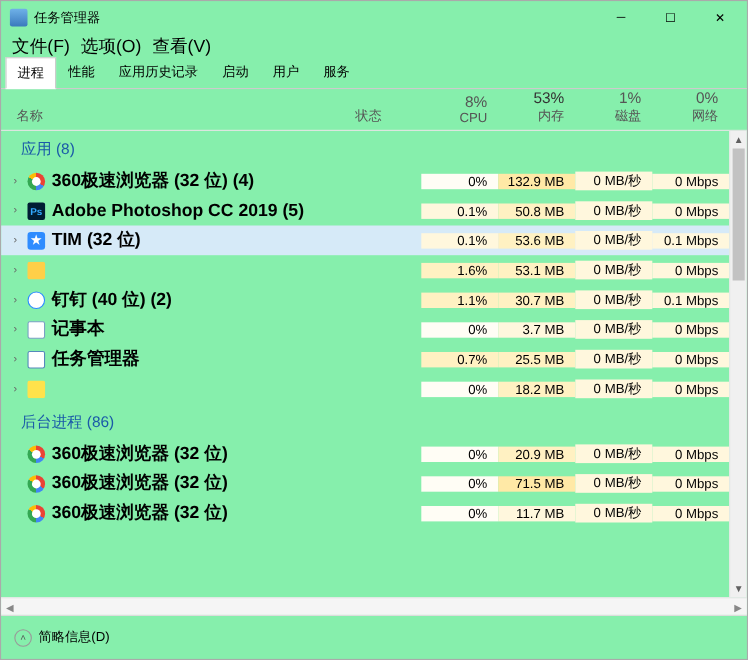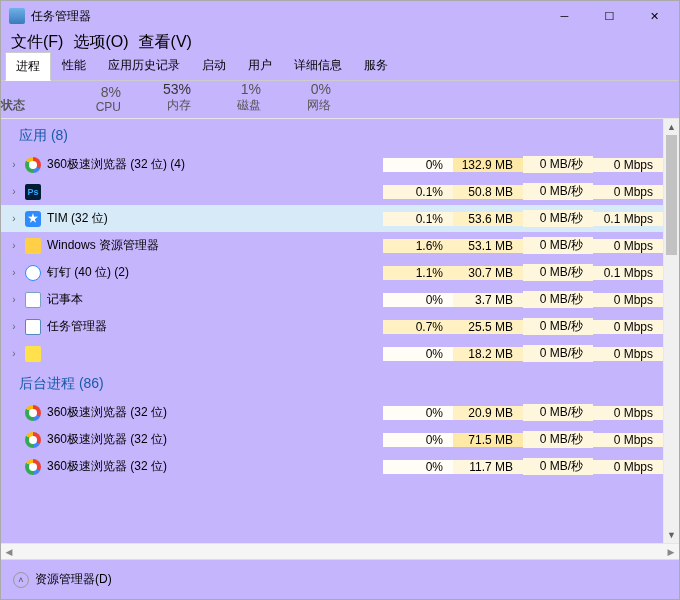"任务管理器" .window { background: #c4b5fd -> #86efac }
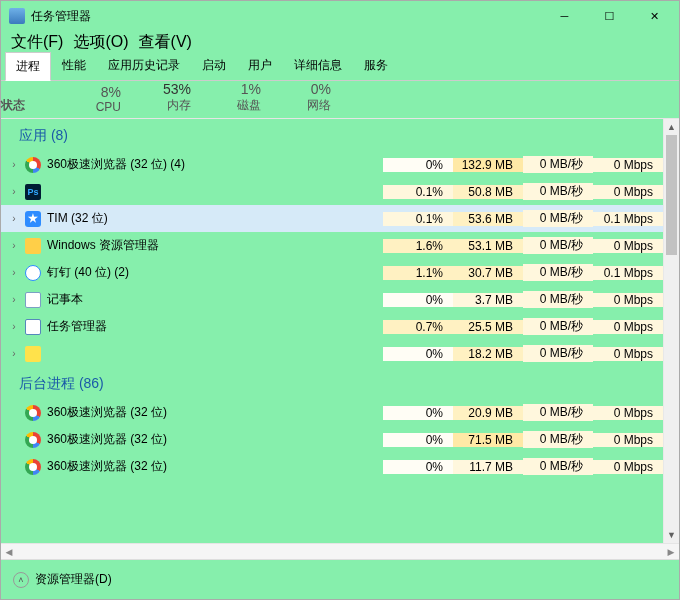"详细信息" div.tab { html: <div>详细信息</div> -> none }
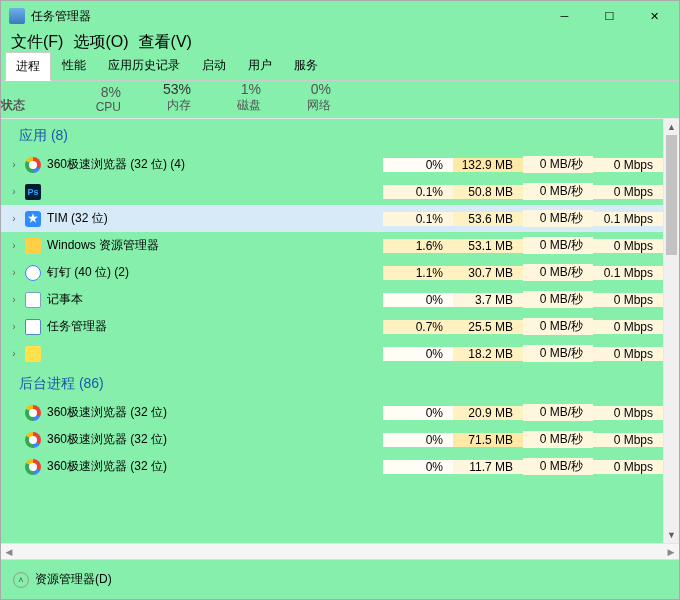"名称" div.col-name { html: none -> <div>名称</div> }
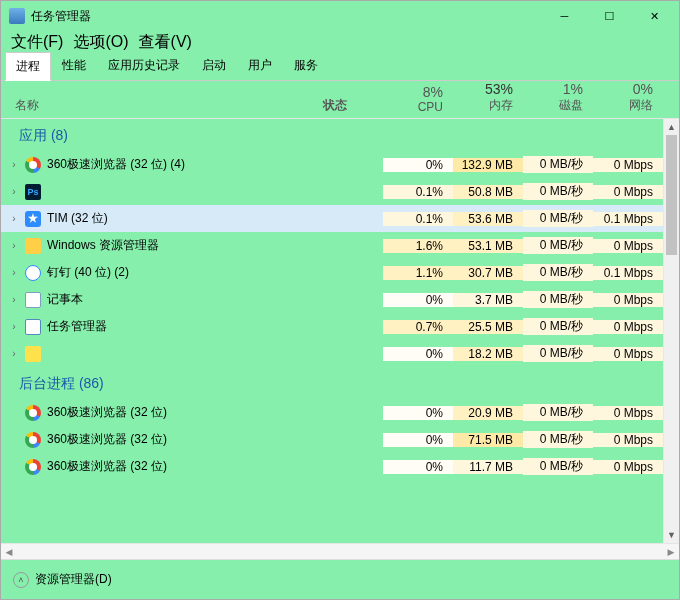"状态" .col-status { font-weight: bold -> none }
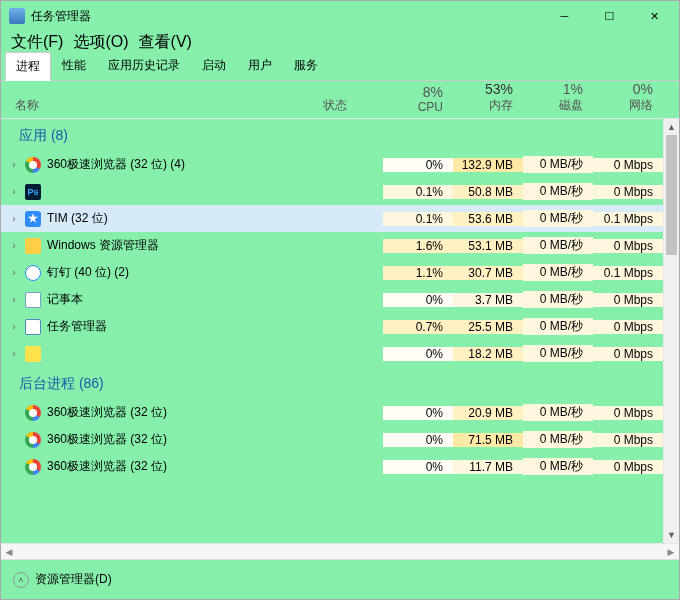"360极速浏览器 (32 位) (4)" .proc-name { font-size: 12px -> 16px; font-weight: none -> bold }
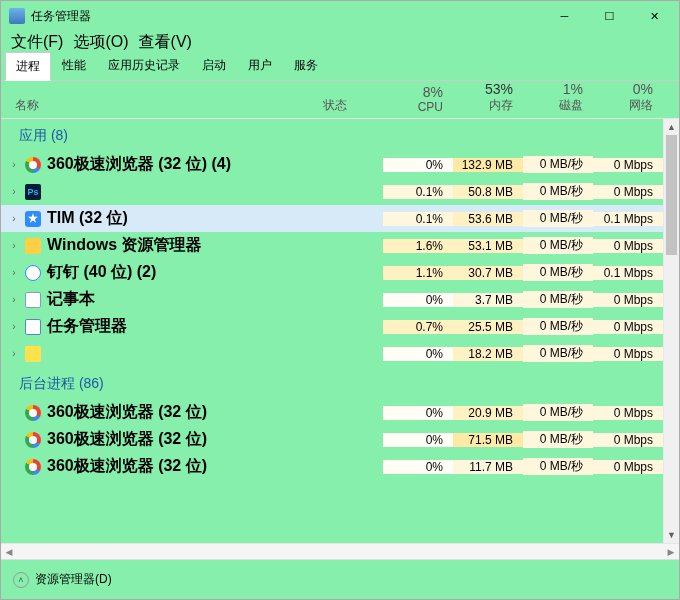"Adobe Photoshop CC 2019 (5)" span.proc-name { html: none -> <span>Adobe Photoshop CC 2019 (5)</span> }
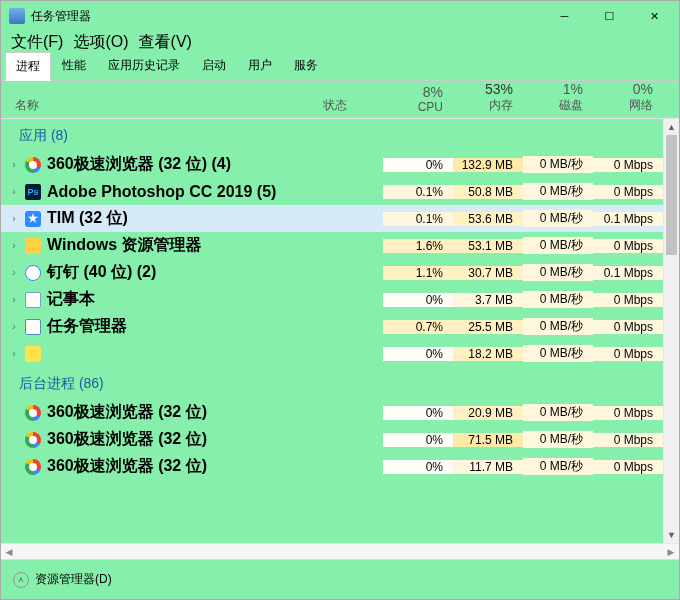"Windows 资源管理器" span.proc-name { html: <span>Windows 资源管理器</span> -> none }
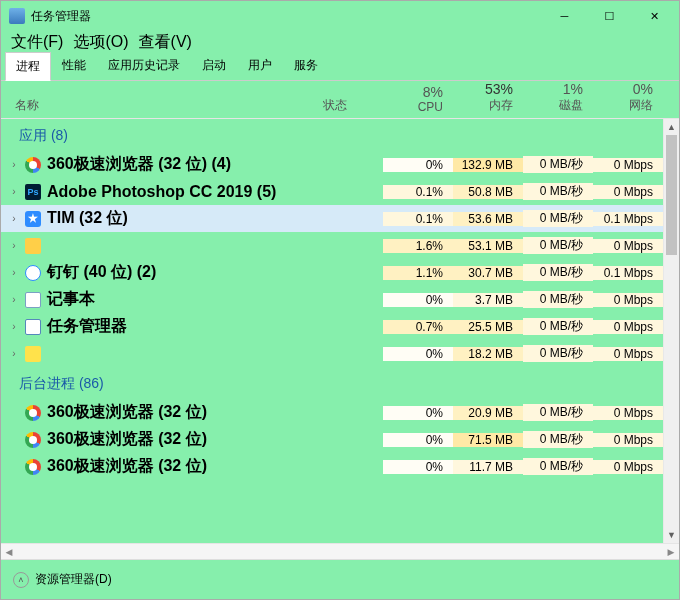"资源管理器(D)" span { text: 资源管理器 -> 简略信息 }
